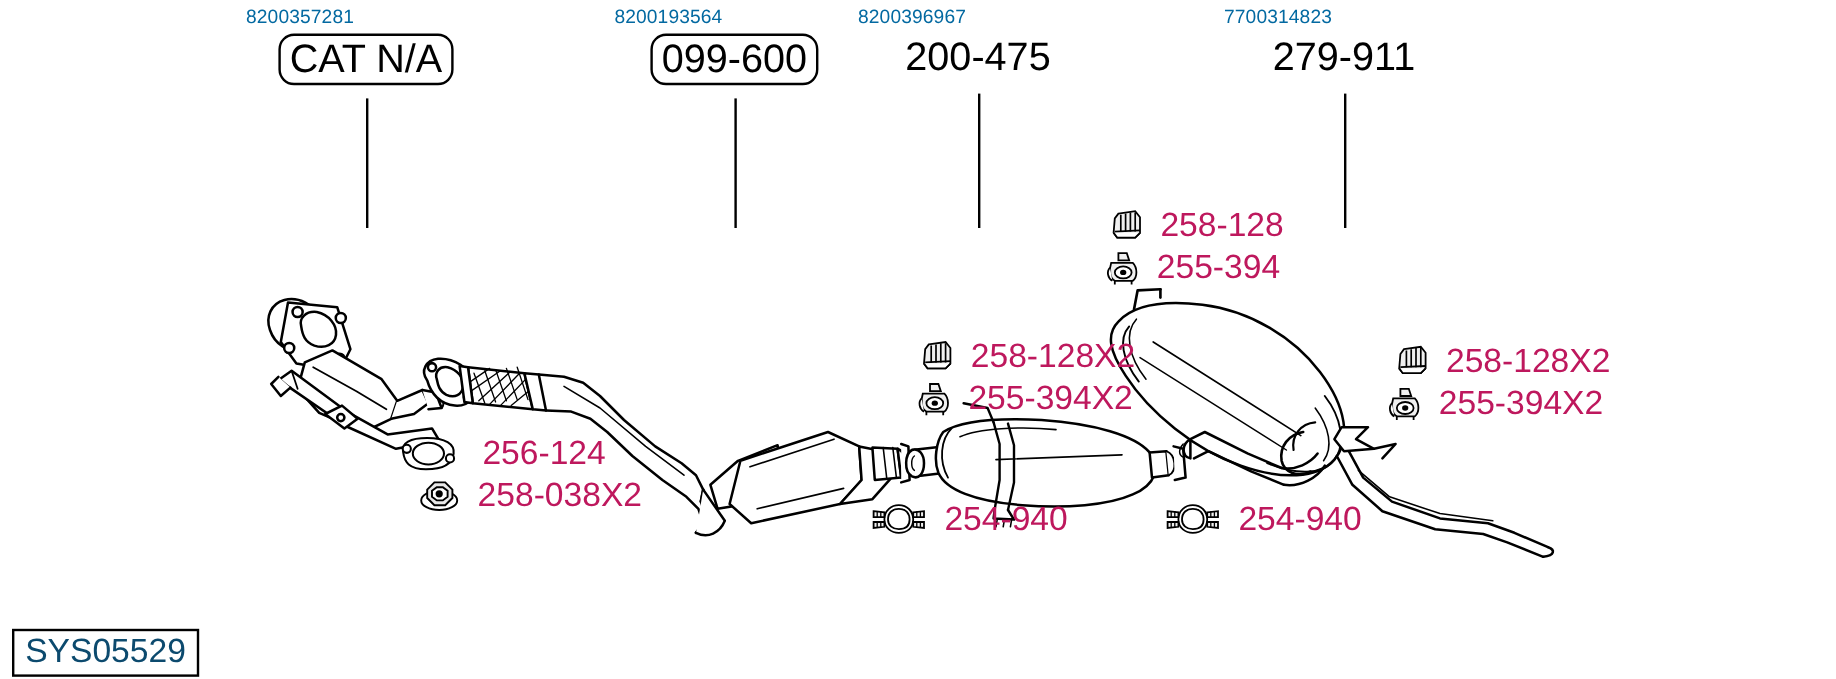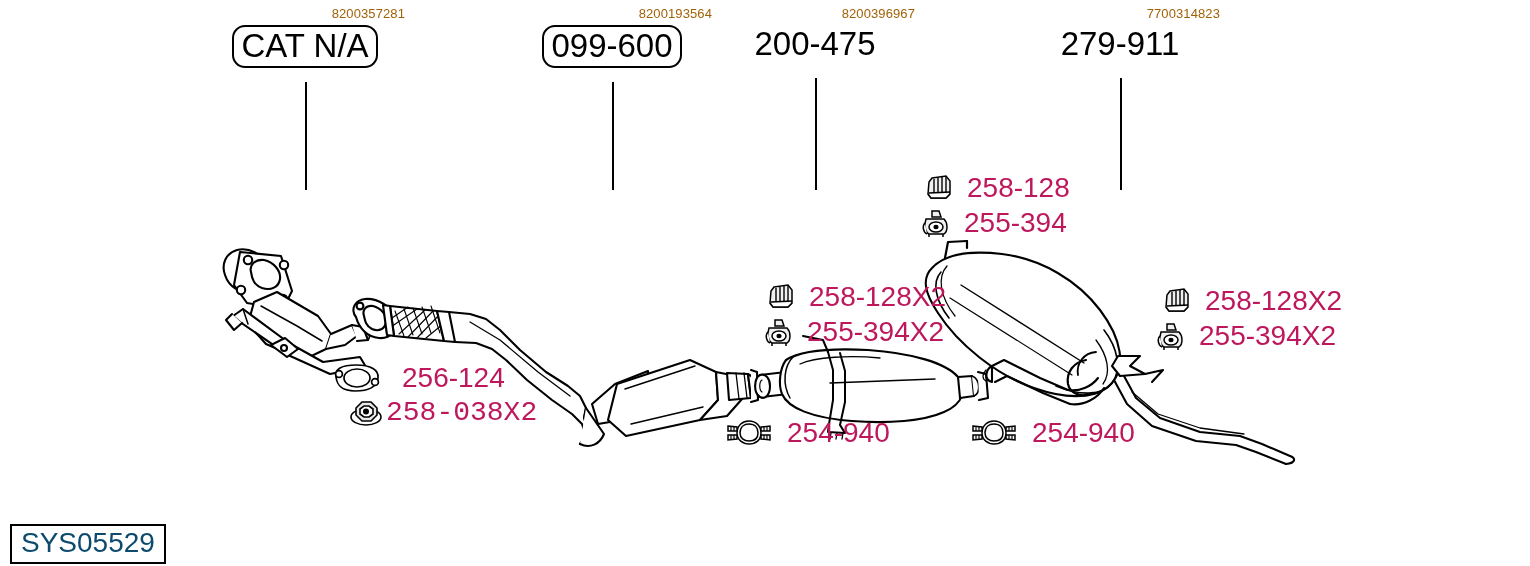"8200357281" .hdr-oe { color: #a16207 -> #0369a1; font-size: 13px -> 16px; text-align: right -> left }
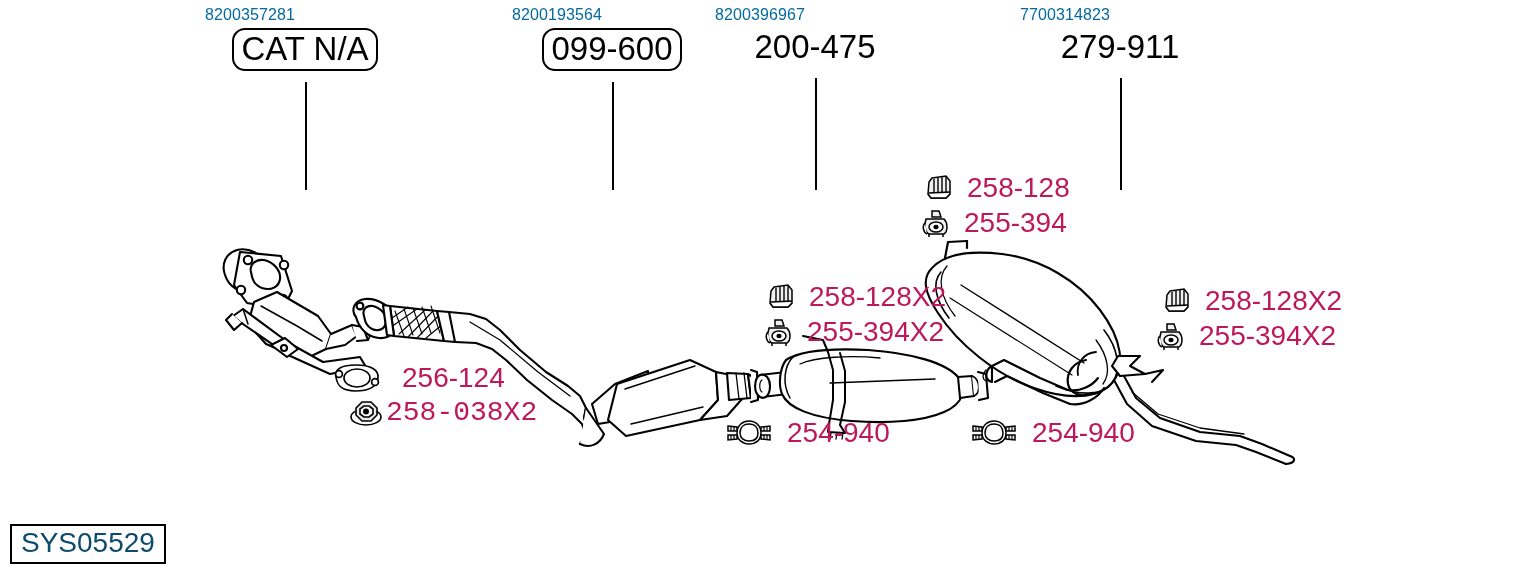"258-038X2" span.txt { font-family: Liberation Mono, monospace -> none; margin-left: 2px -> 14px }
